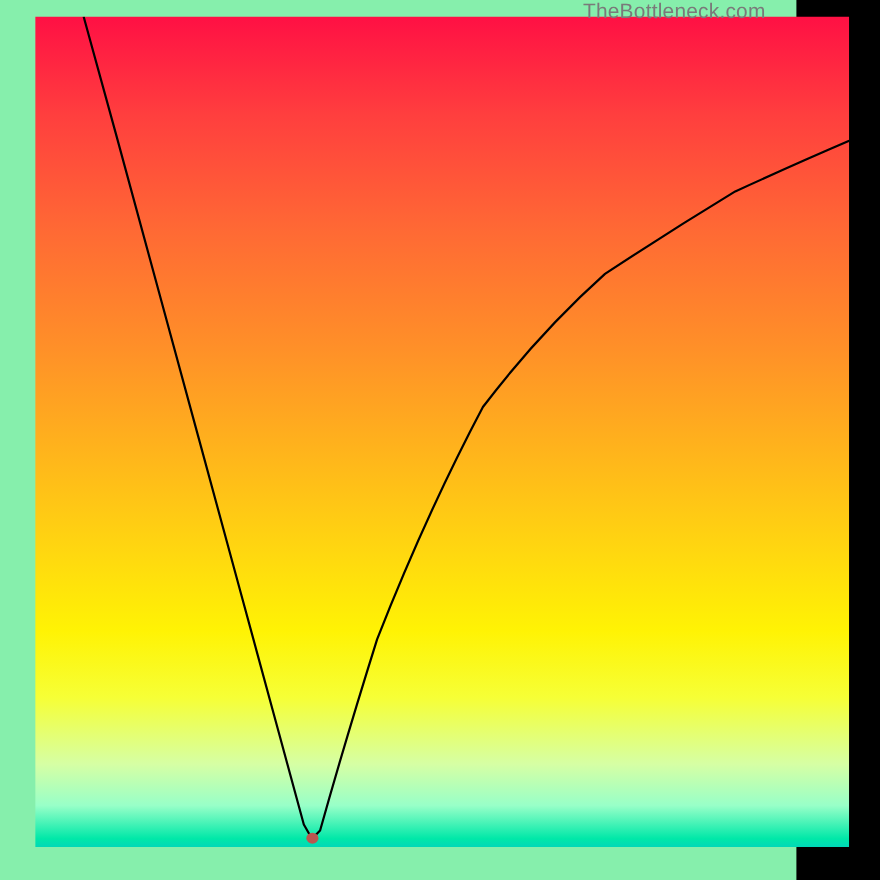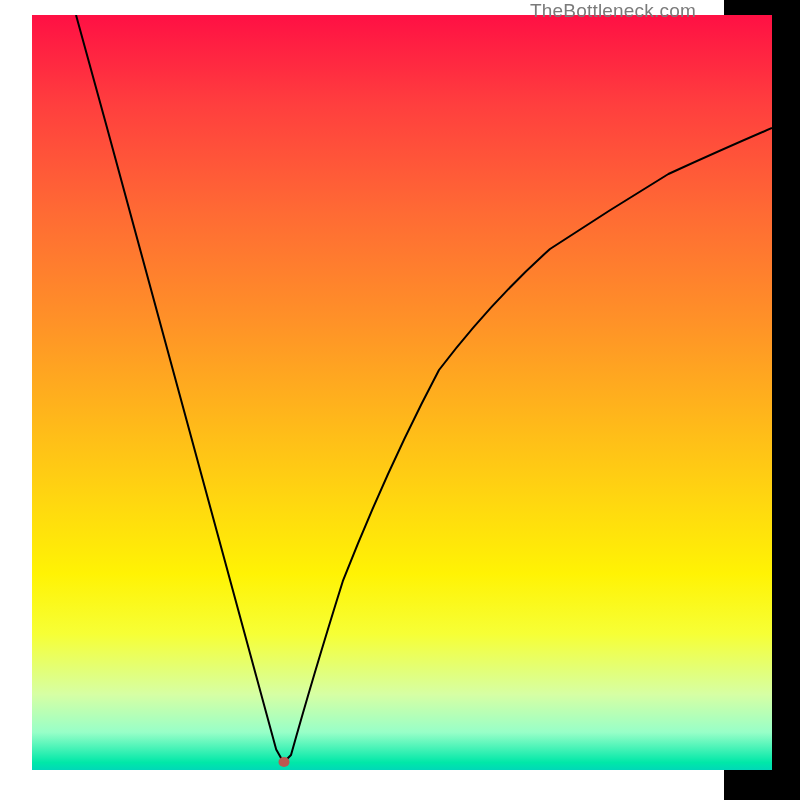"TheBottleneck.com" .frame { background: #ffffff -> #86efac }
